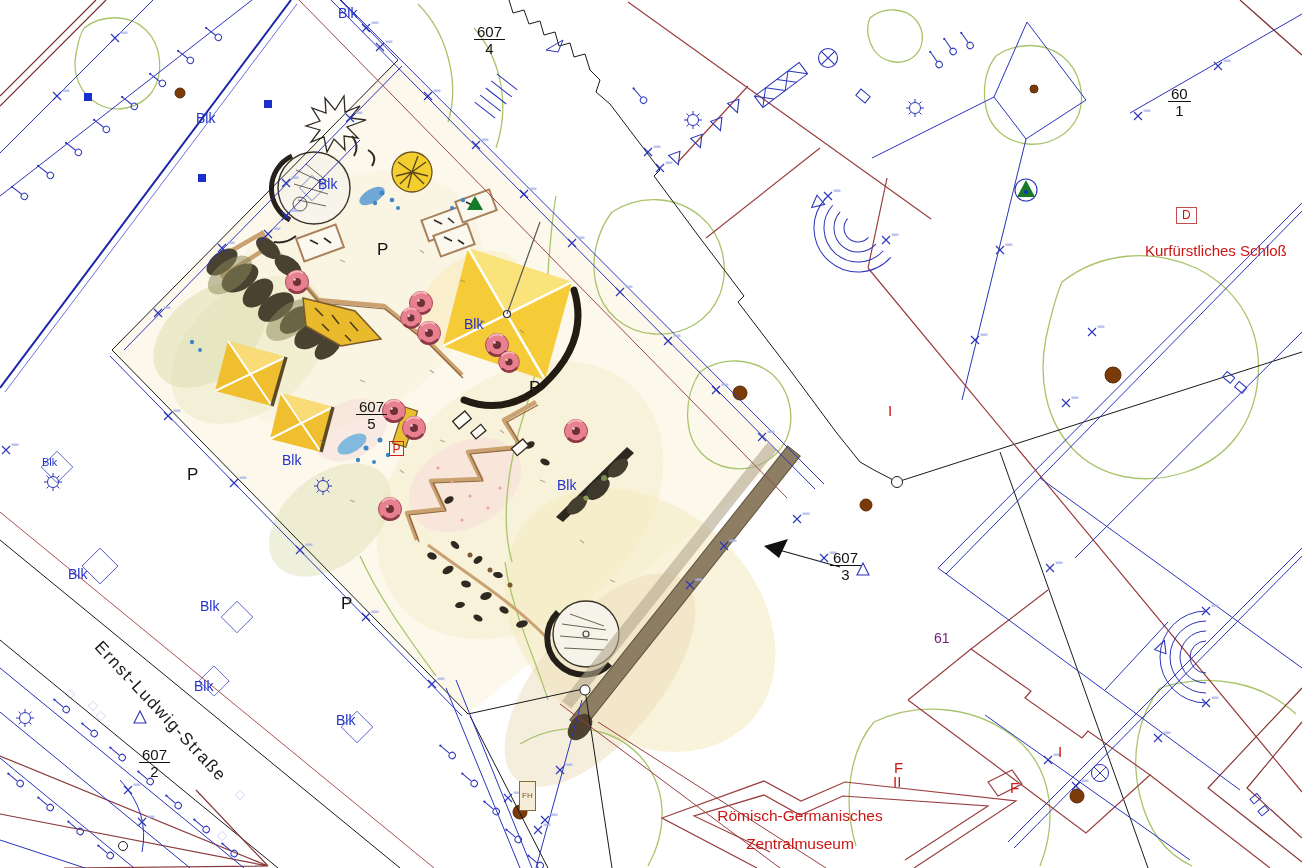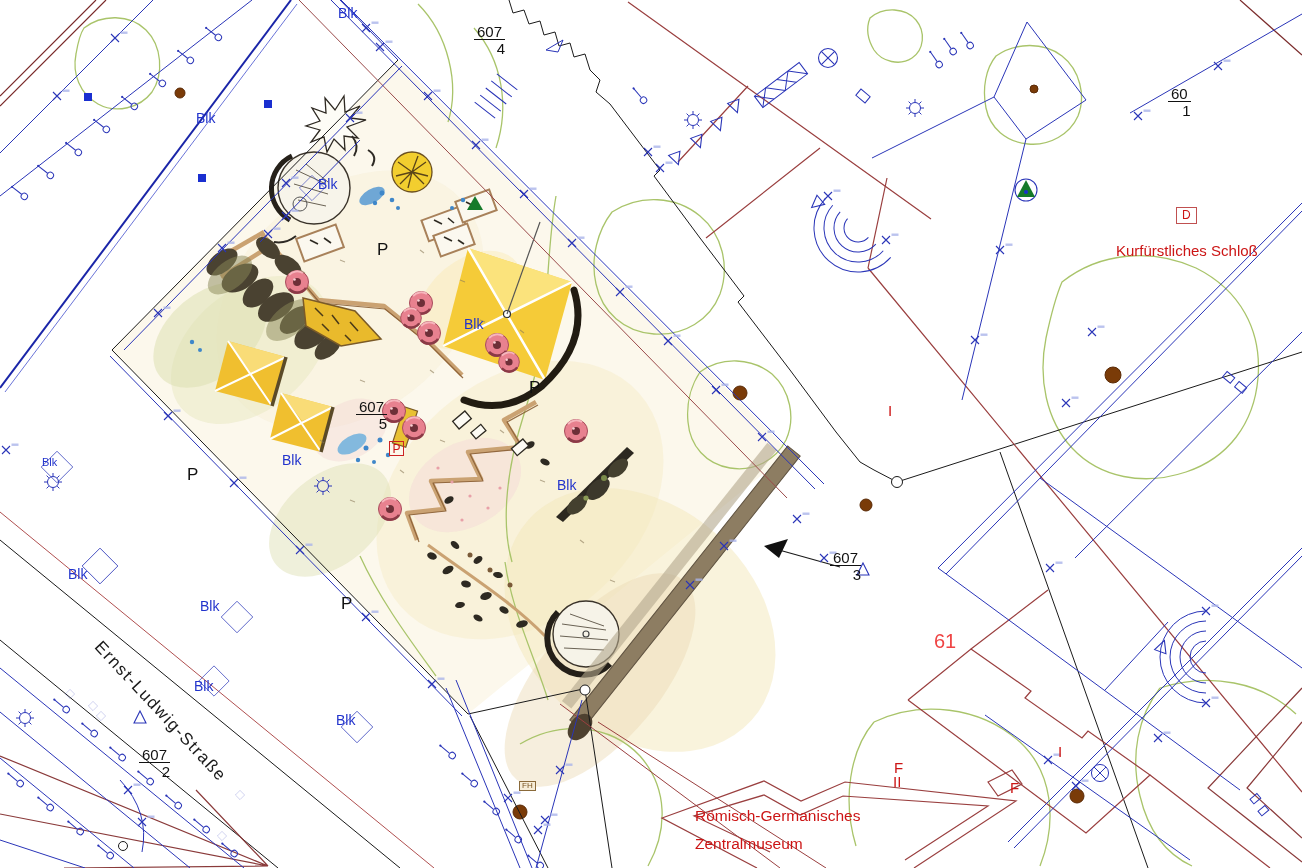"607" .frac { text-align: right -> center }
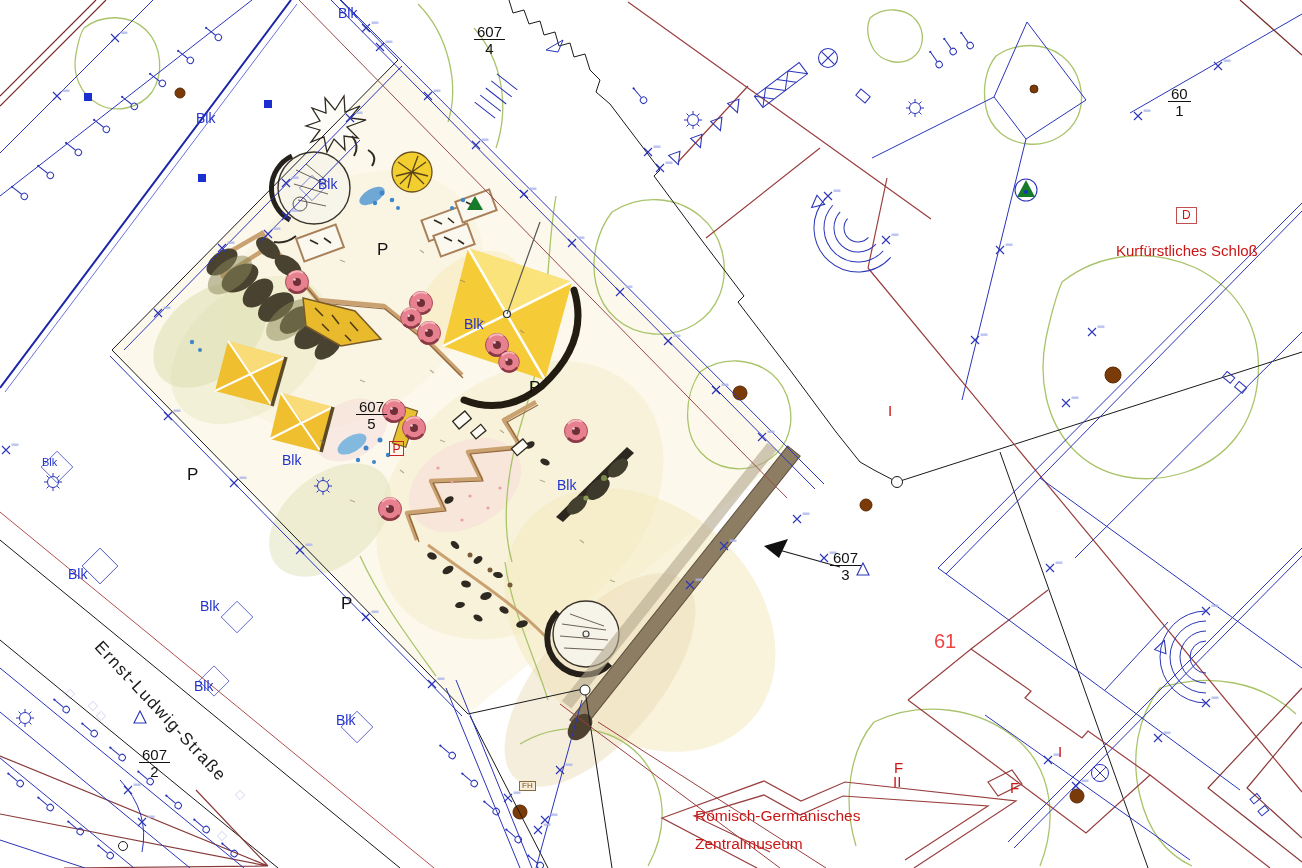"Kurfürstliches Schloß" div.lab { left: 1116px -> 1145px }
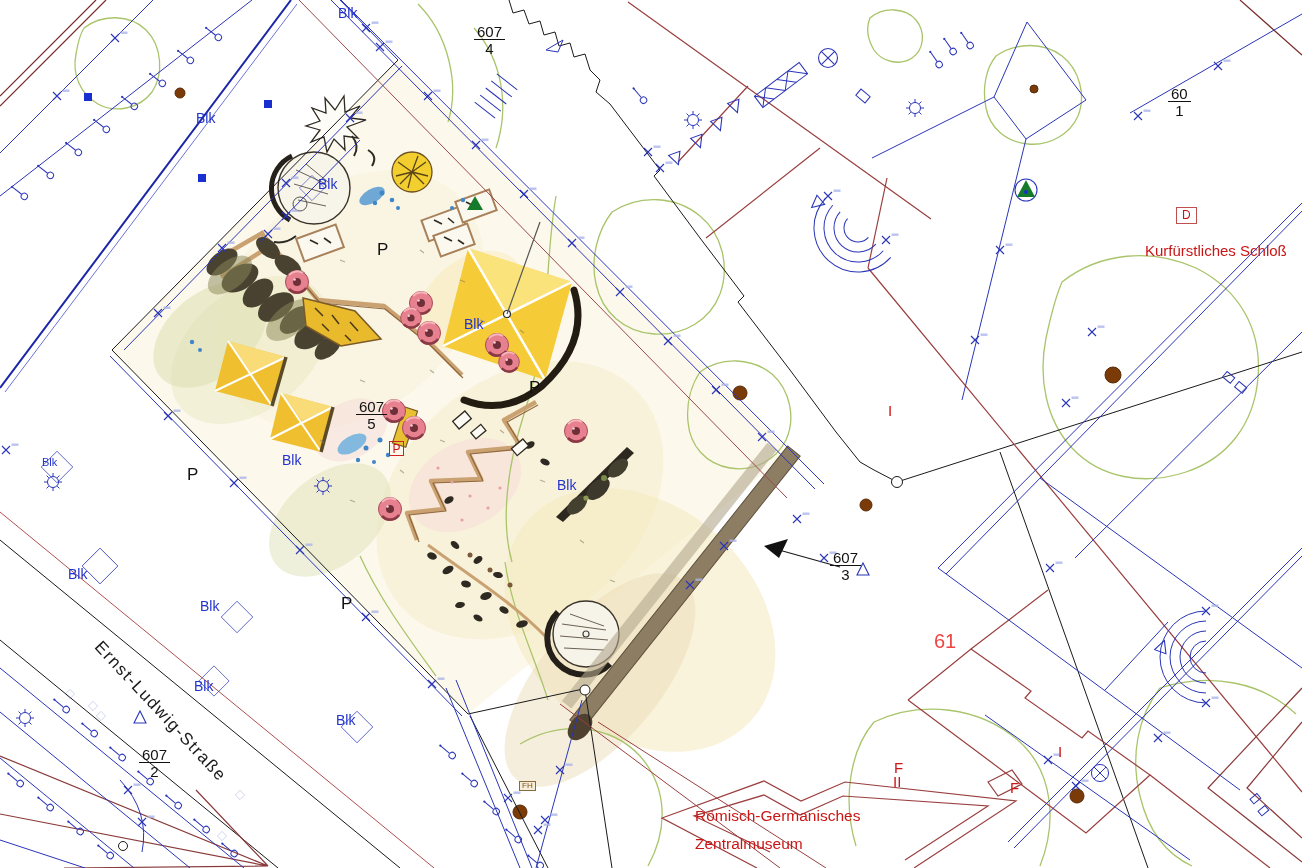"61" .num61 { color: #ef4444 -> #701a75; font-size: 20px -> 14px }
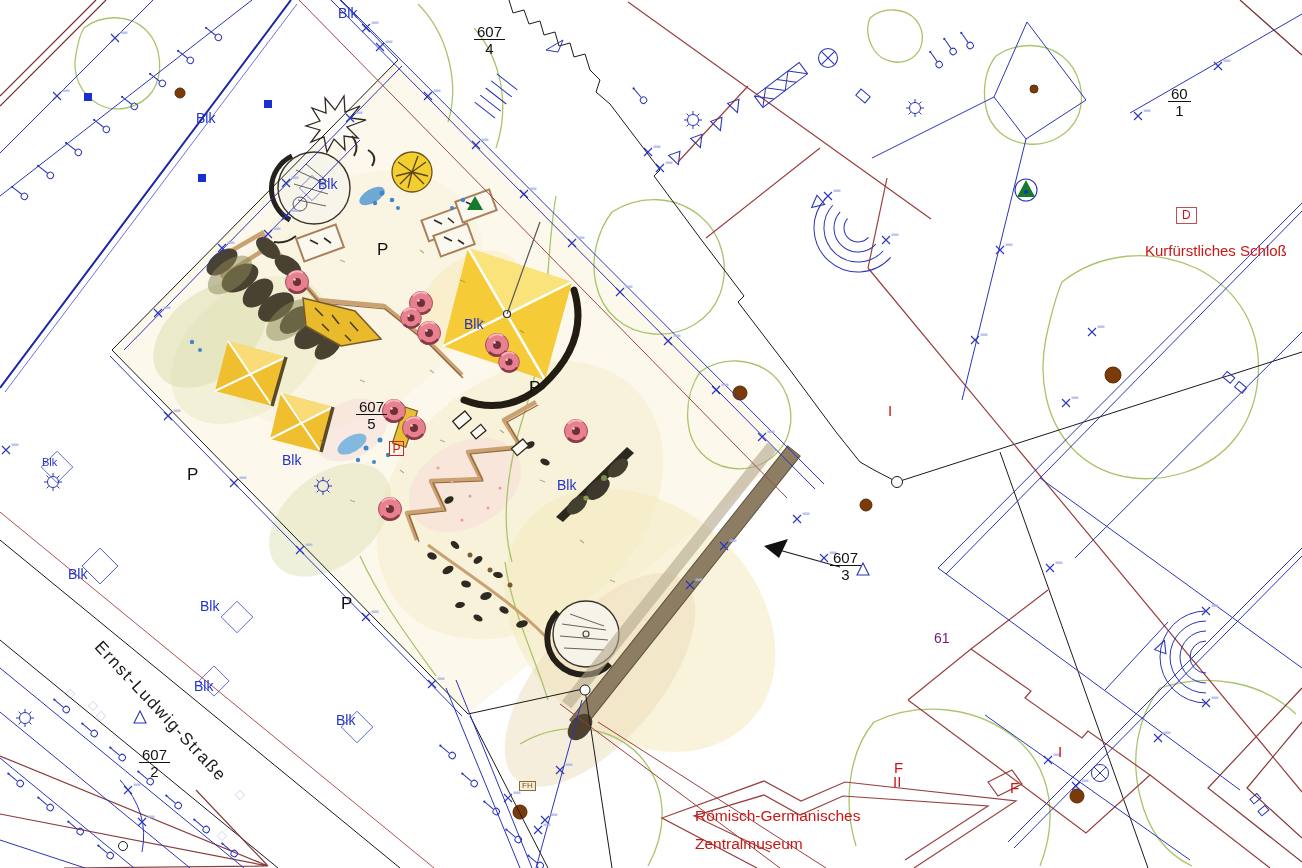"FH" .fhbox { padding: 0 2px -> 10px 2px }
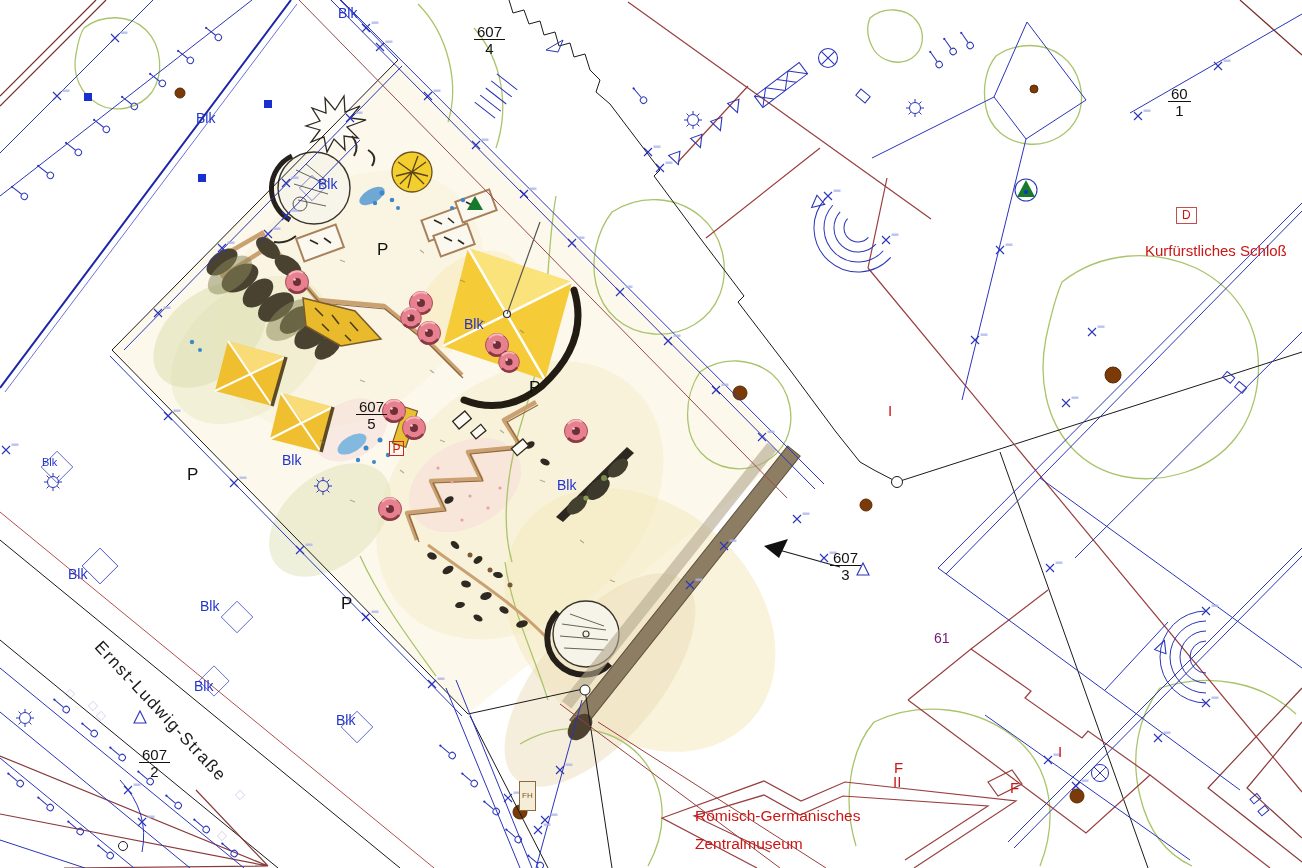"Römisch-Germanisches" .mus { text-align: left -> center }
